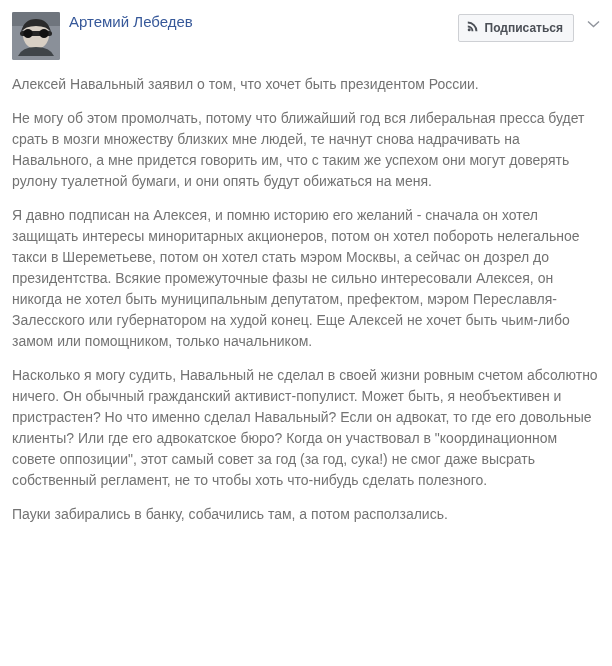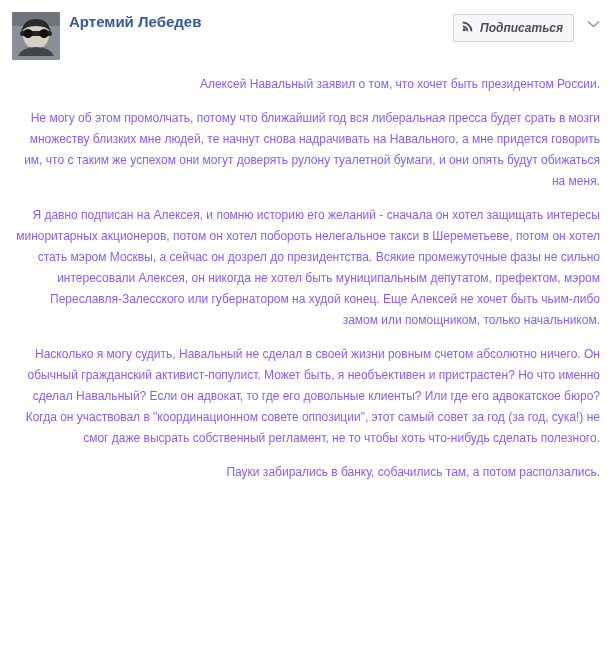"Артемий Лебедев" .author-name { font-weight: bold -> normal }
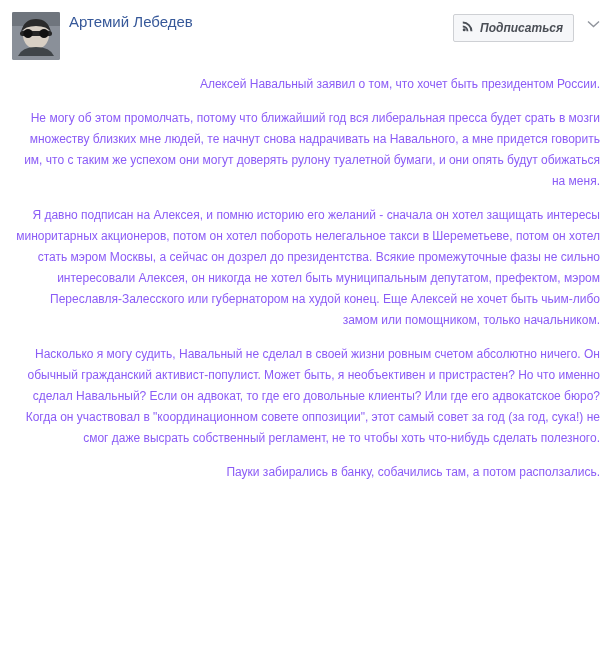"Подписаться" .subscribe-btn { font-style: italic -> none }
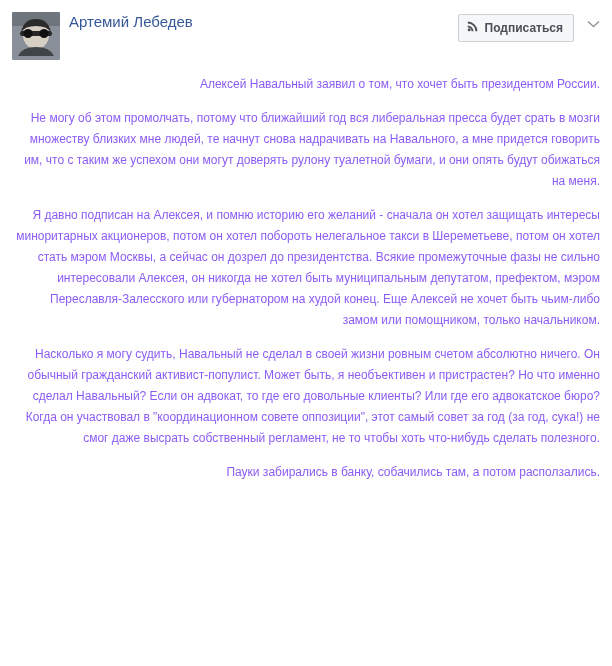"Алексей Навальный заявил о том," .post-body { color: #8b5cf6 -> #737373; font-size: 12px -> 14px; text-align: right -> none }
